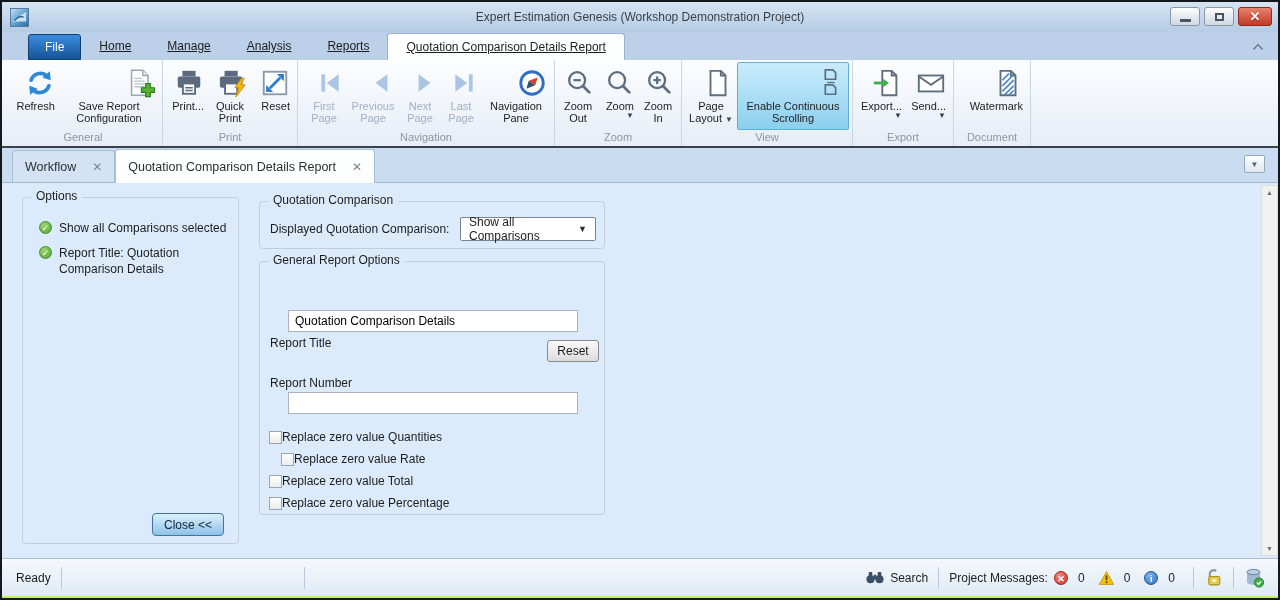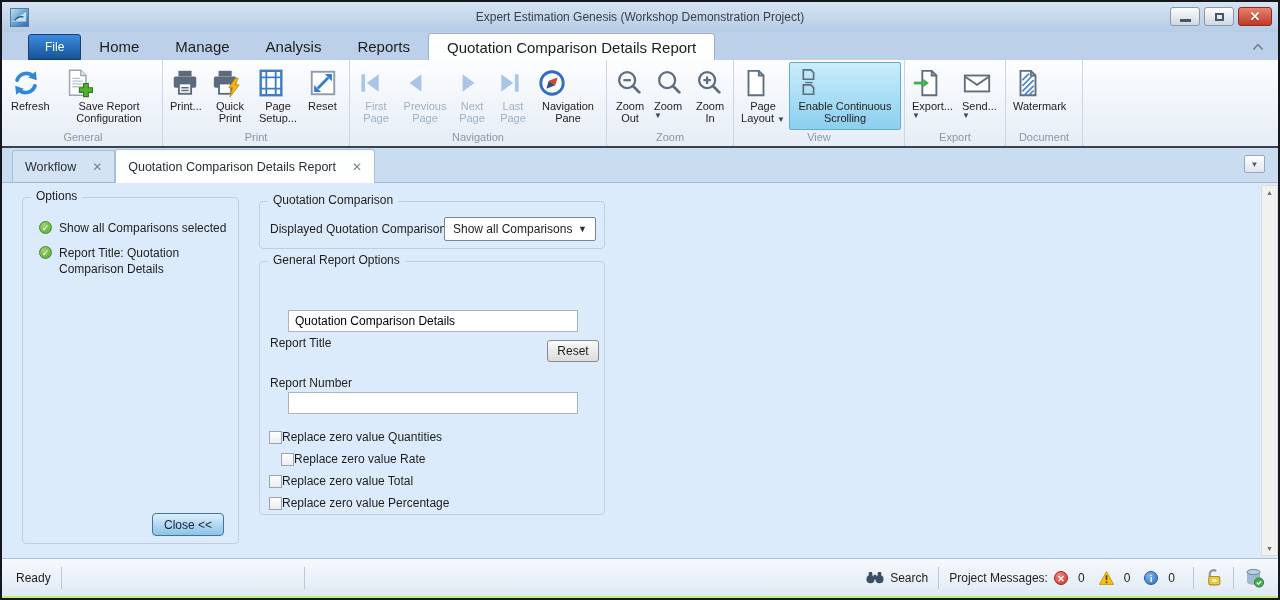"Home" .rtab { font-size: 15px -> 12px; text-decoration: none -> underline }
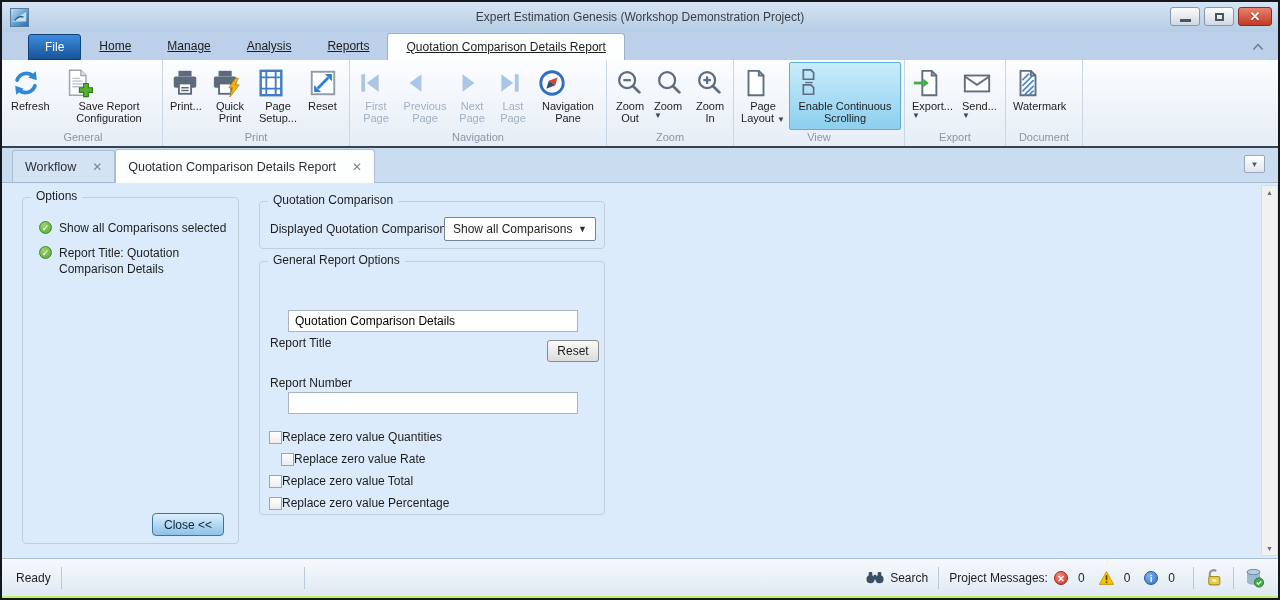"Refresh" .rb-btn { align-items: flex-start -> flex-end }
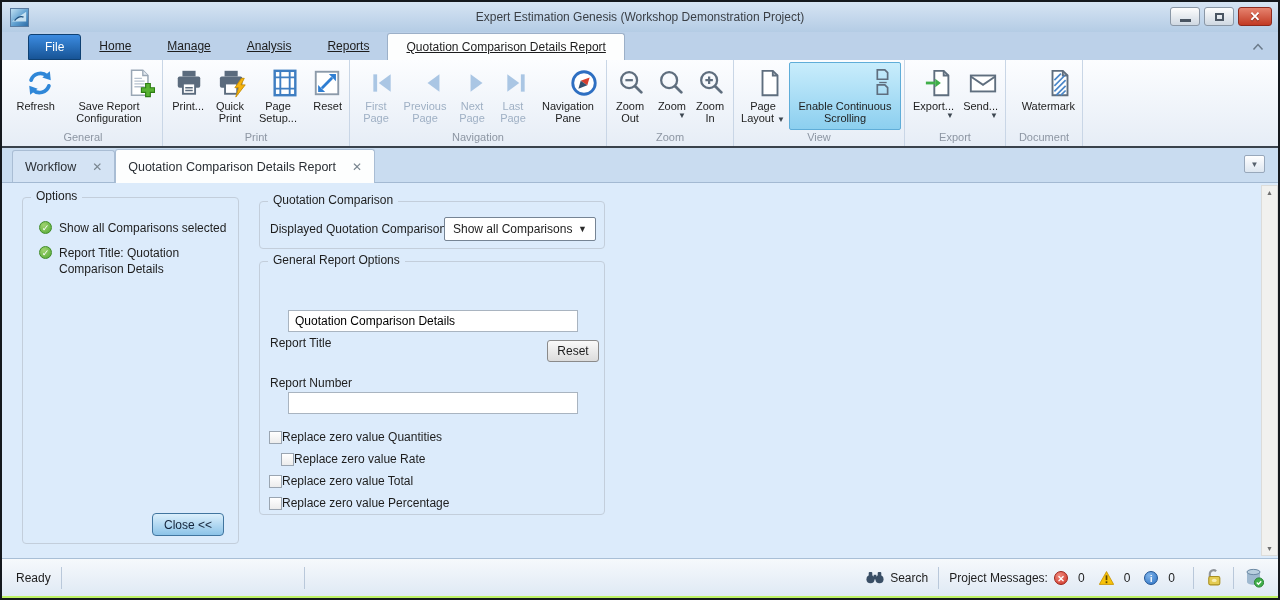"Page Setup..." div.rb-btn { html: <div> <span> <svg> <rect></rect> <path></path> </svg> </span> <span>Page Setup...</span> </div> -> none }
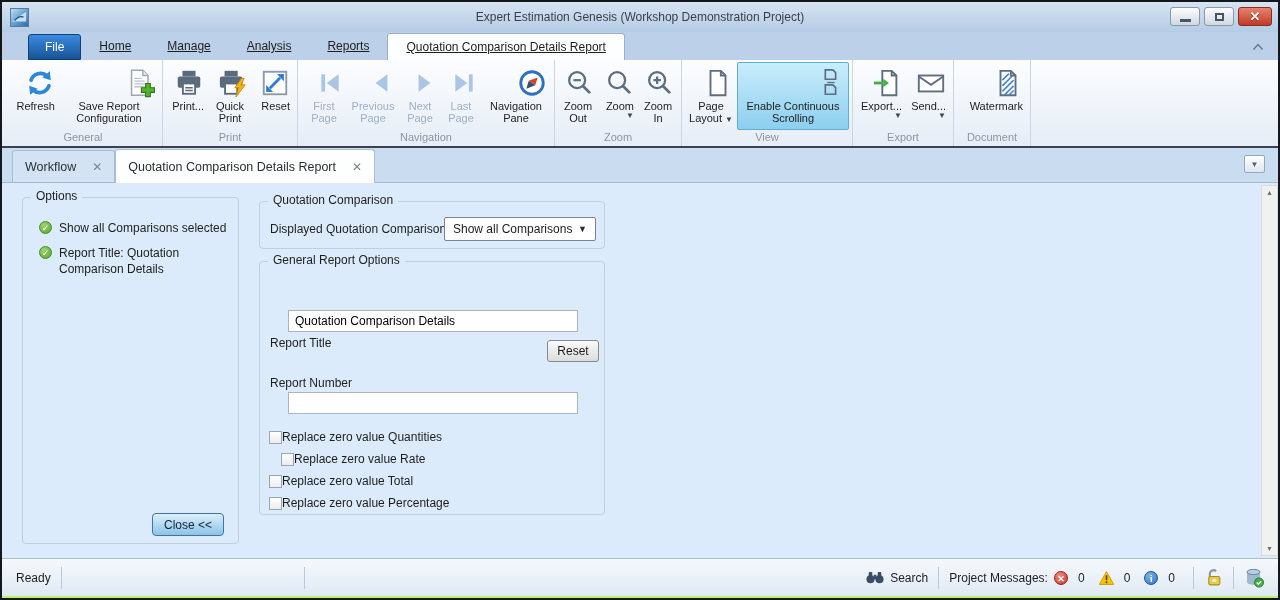"Show all Comparisons" div.combo { width: 152px -> 136px }
